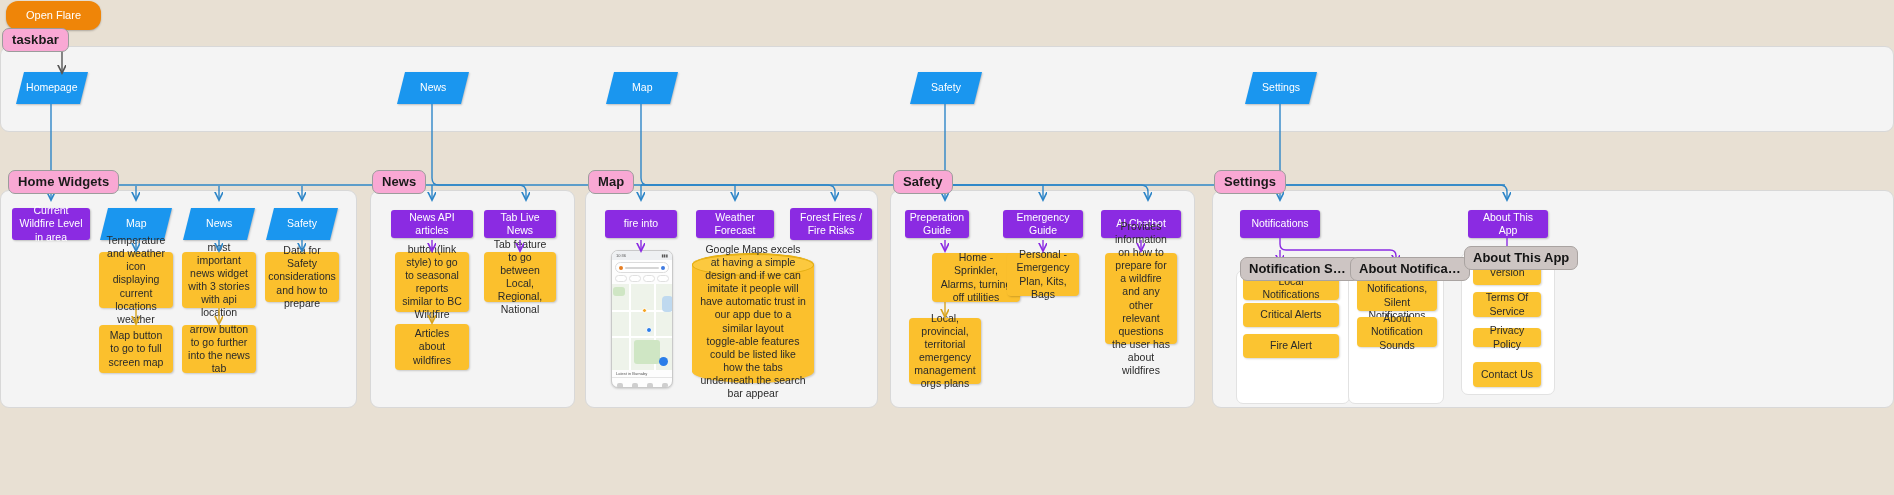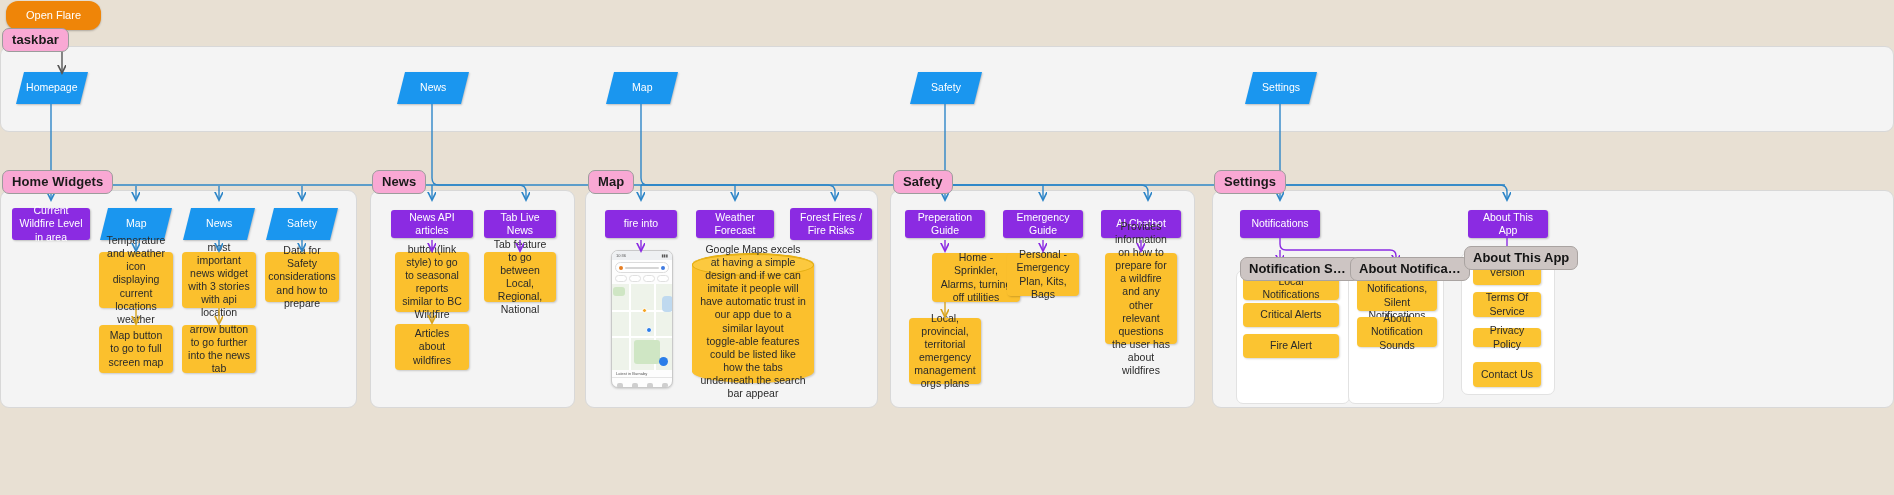"Home Widgets" div.group-label { left: 2px -> 8px }
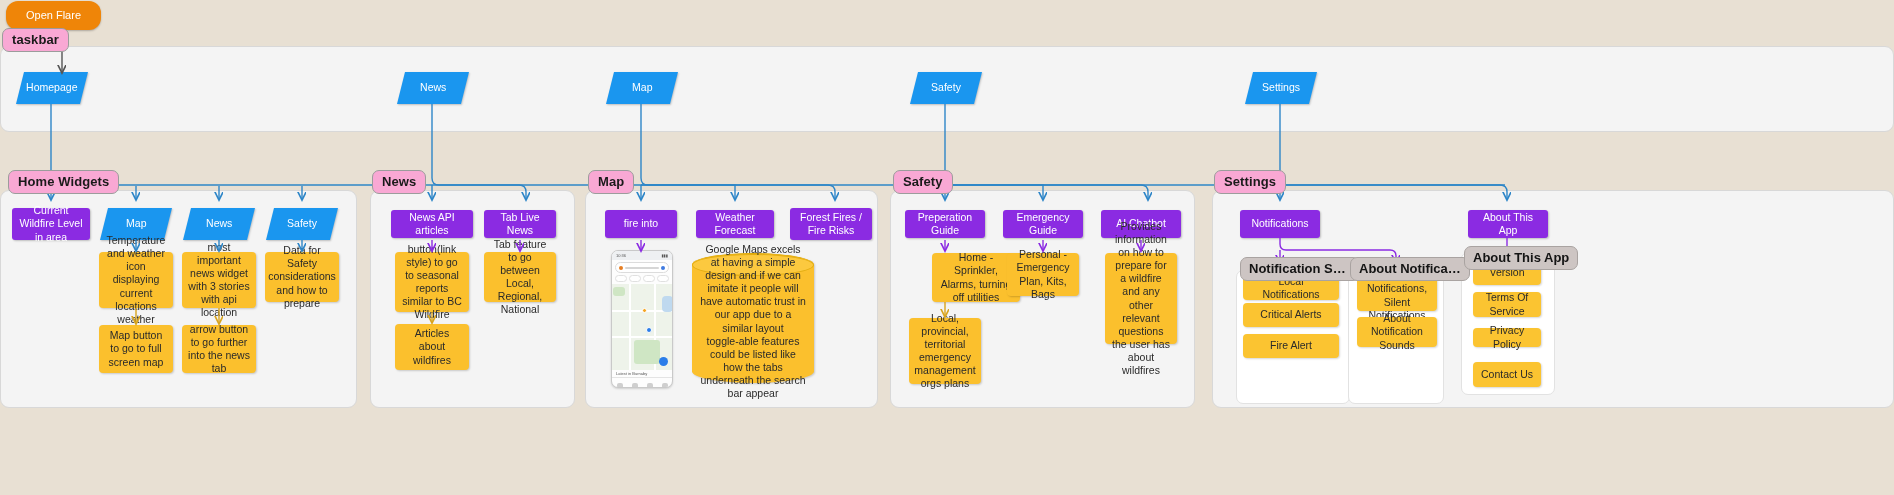"Preperation Guide" div.node { width: 80px -> 64px }
